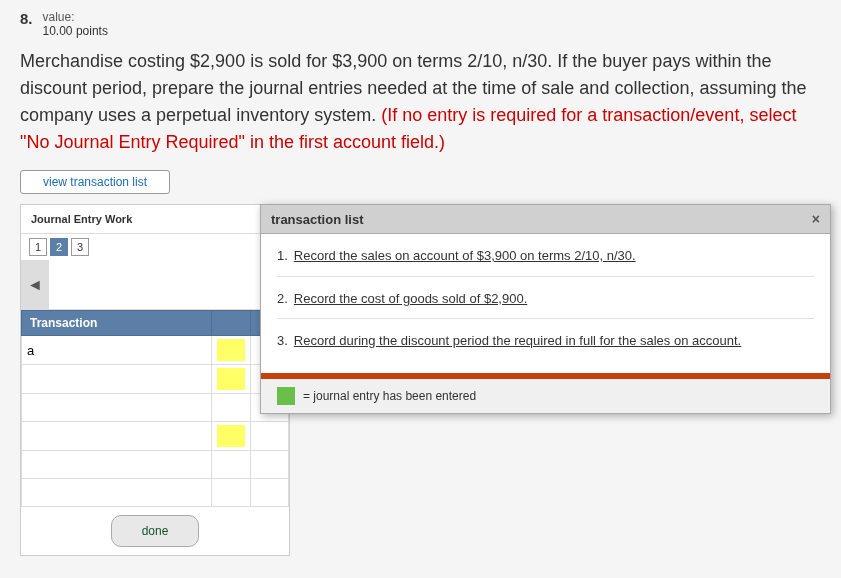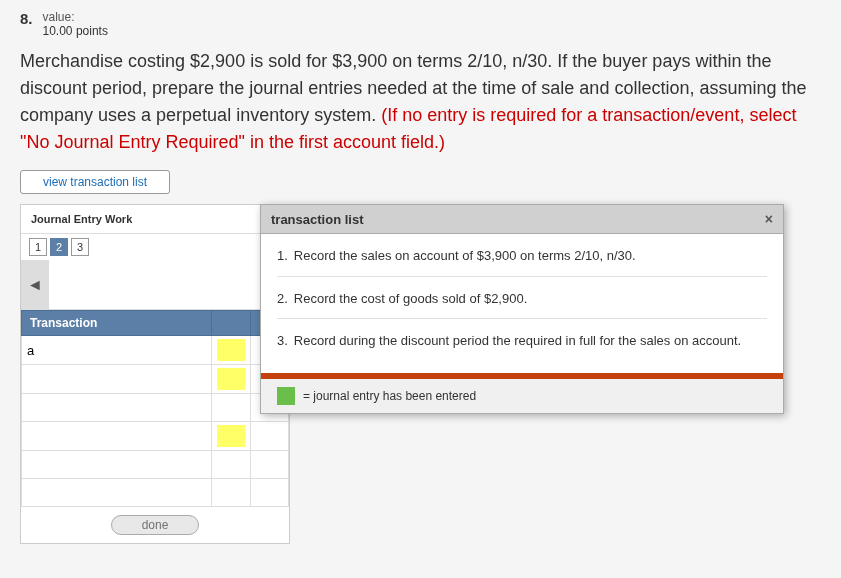"transaction list" .modal-overlay { width: 524px -> 571px }
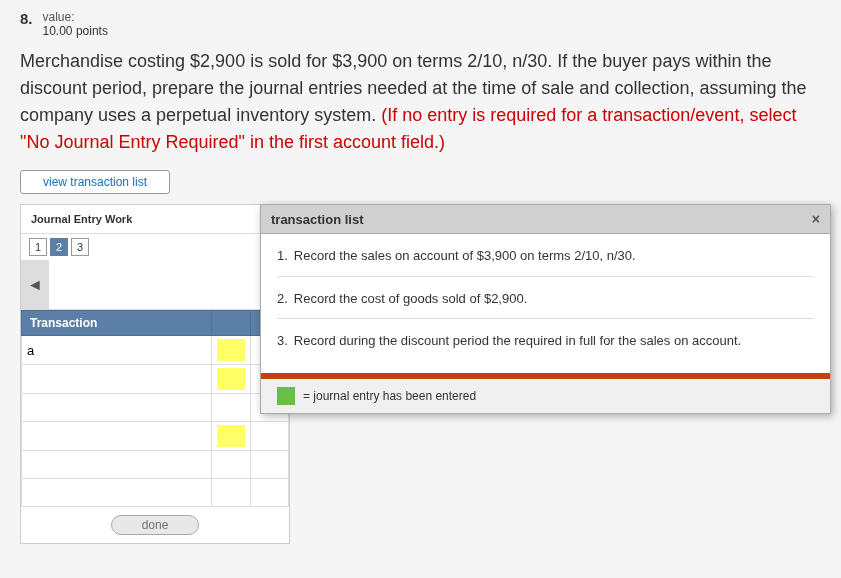"Record the sales on account" .transaction-text { text-decoration: none -> underline }
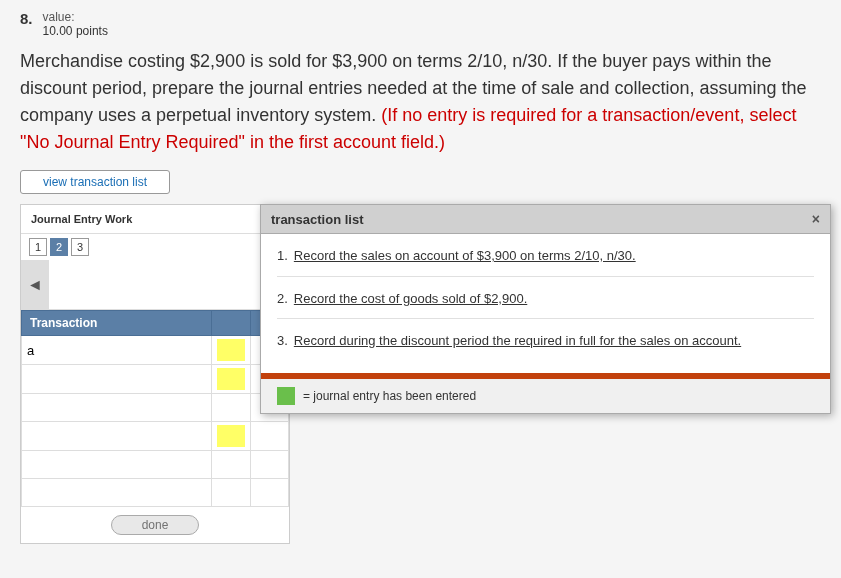"done" .done-btn { color: #737373 -> #14532d; padding: 2px 30px -> 8px 30px }
